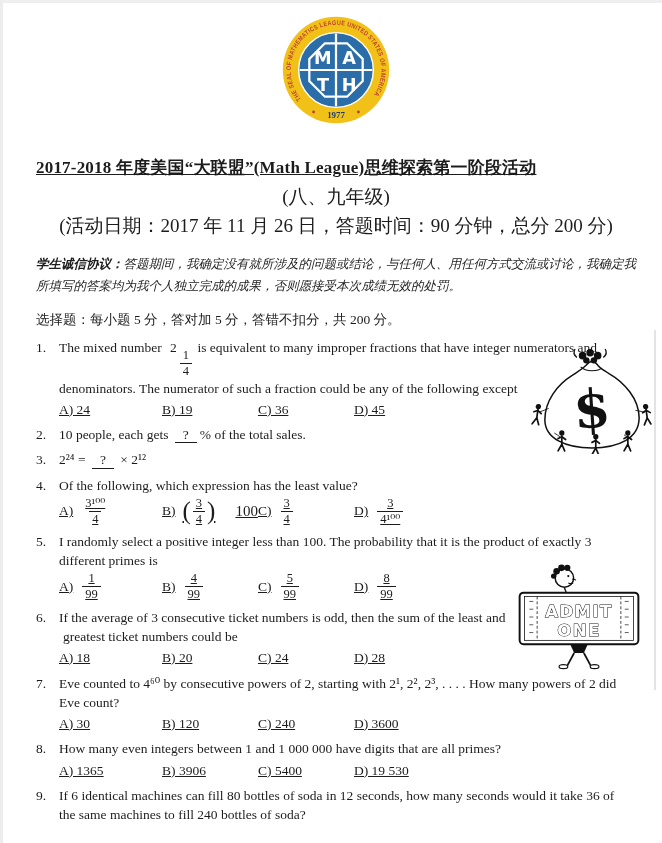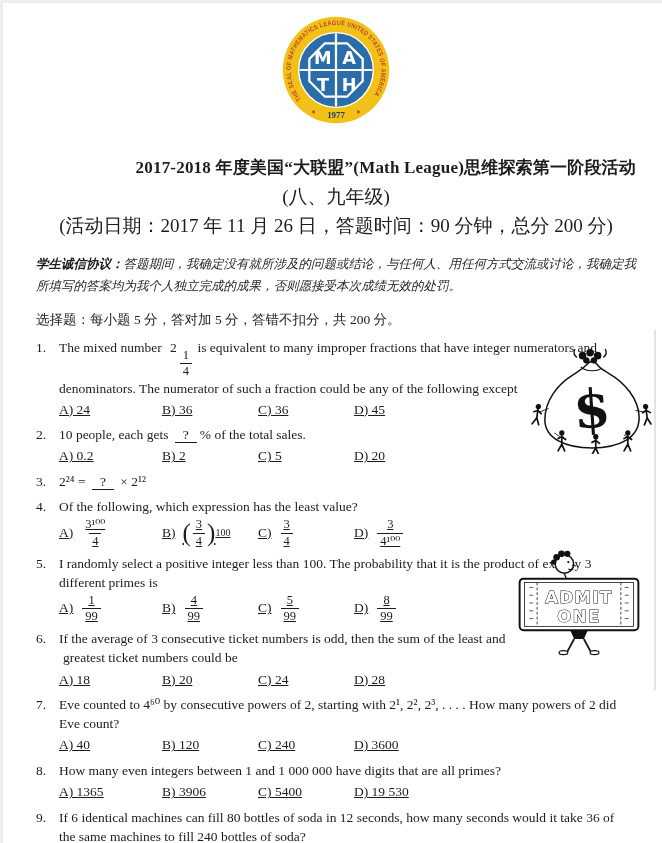"2017-2018 年度美国“大联盟”(Math" .title { text-align: right -> left; text-decoration: none -> underline }
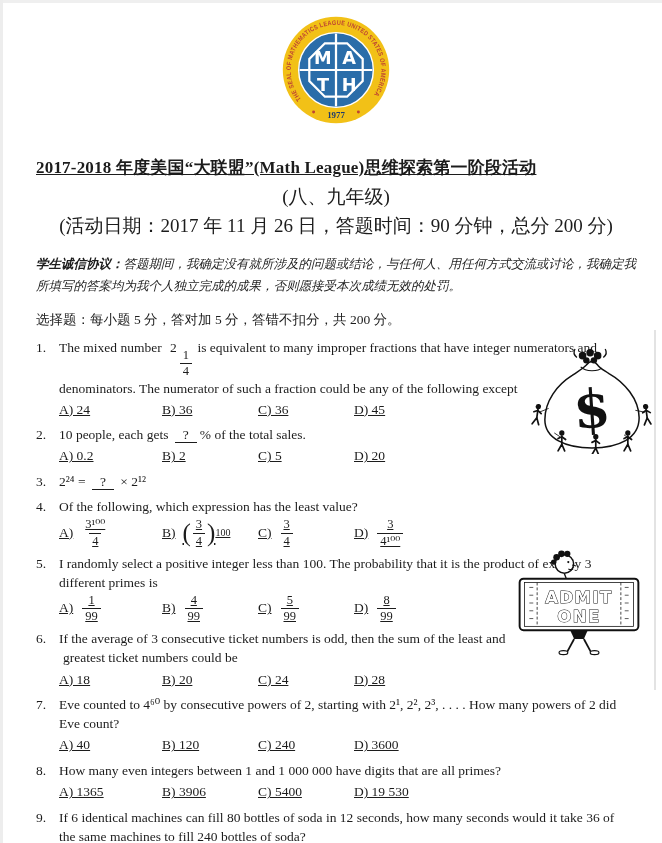"B) 36" span { text: 36 -> 19 }
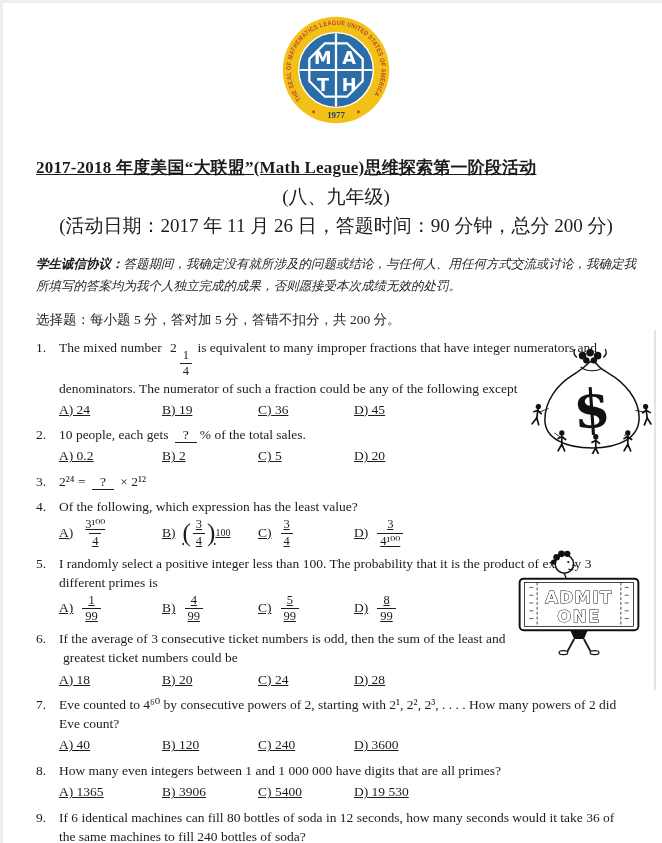"A) 0.2" div.opts { html: <div> <span>A) 0.2</span> <span>B) 2</span> <span>C) 5</span> <span>D) 20</span> </div> -> none }
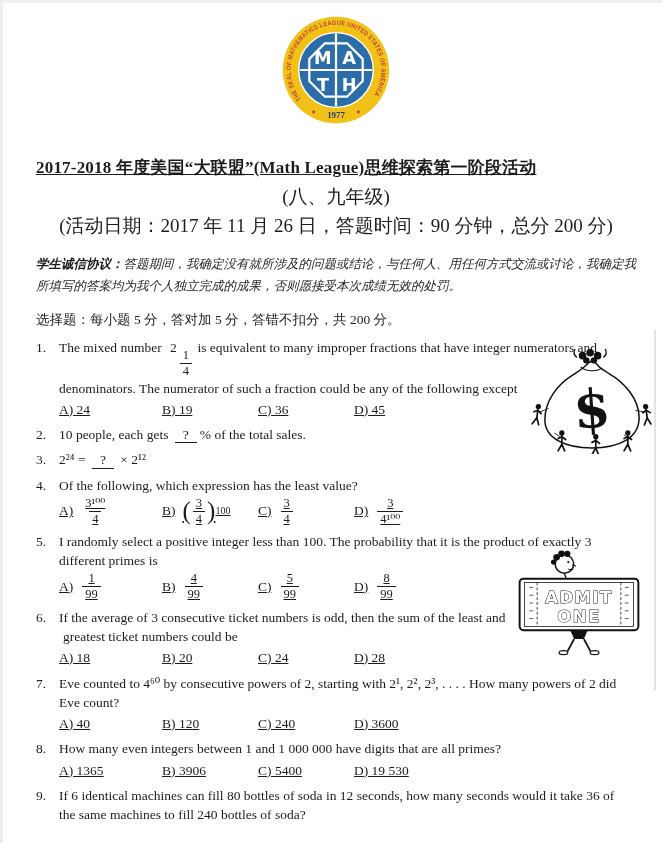"100" .expsup { font-size: 10px -> 15px; padding-left: none -> 20px }
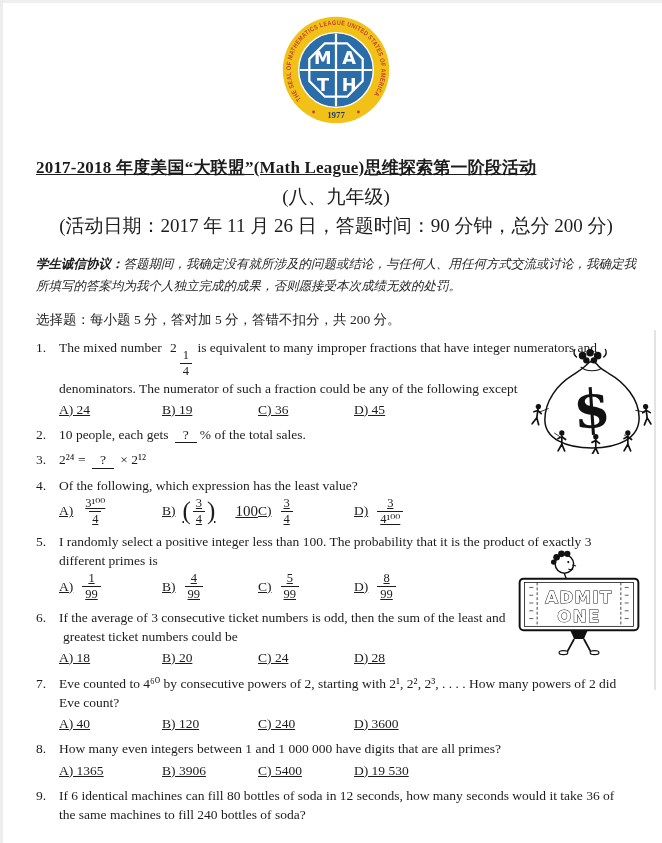"ADMIT" .ticket { top: 548px -> 562px }
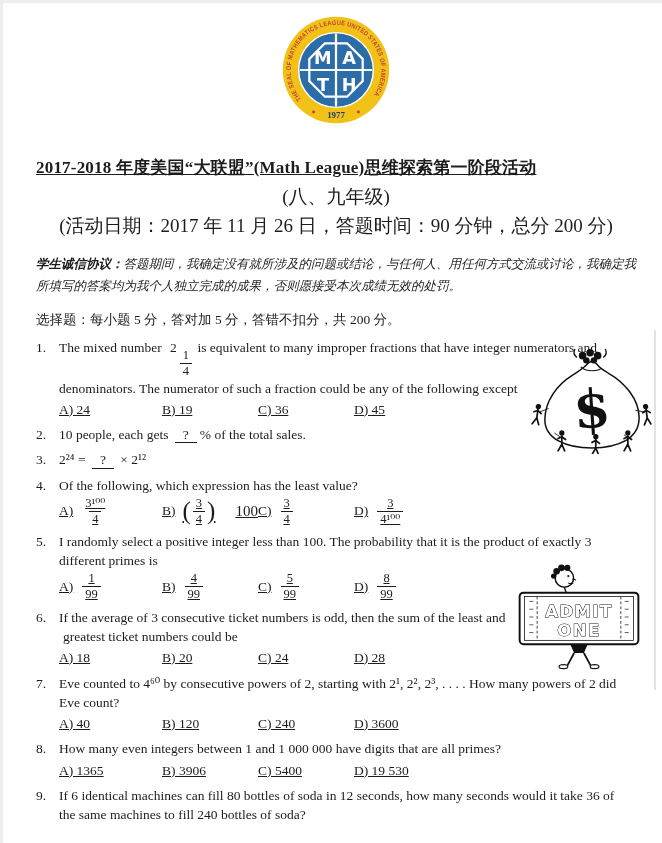"A) 40" span { text: 40 -> 30 }
